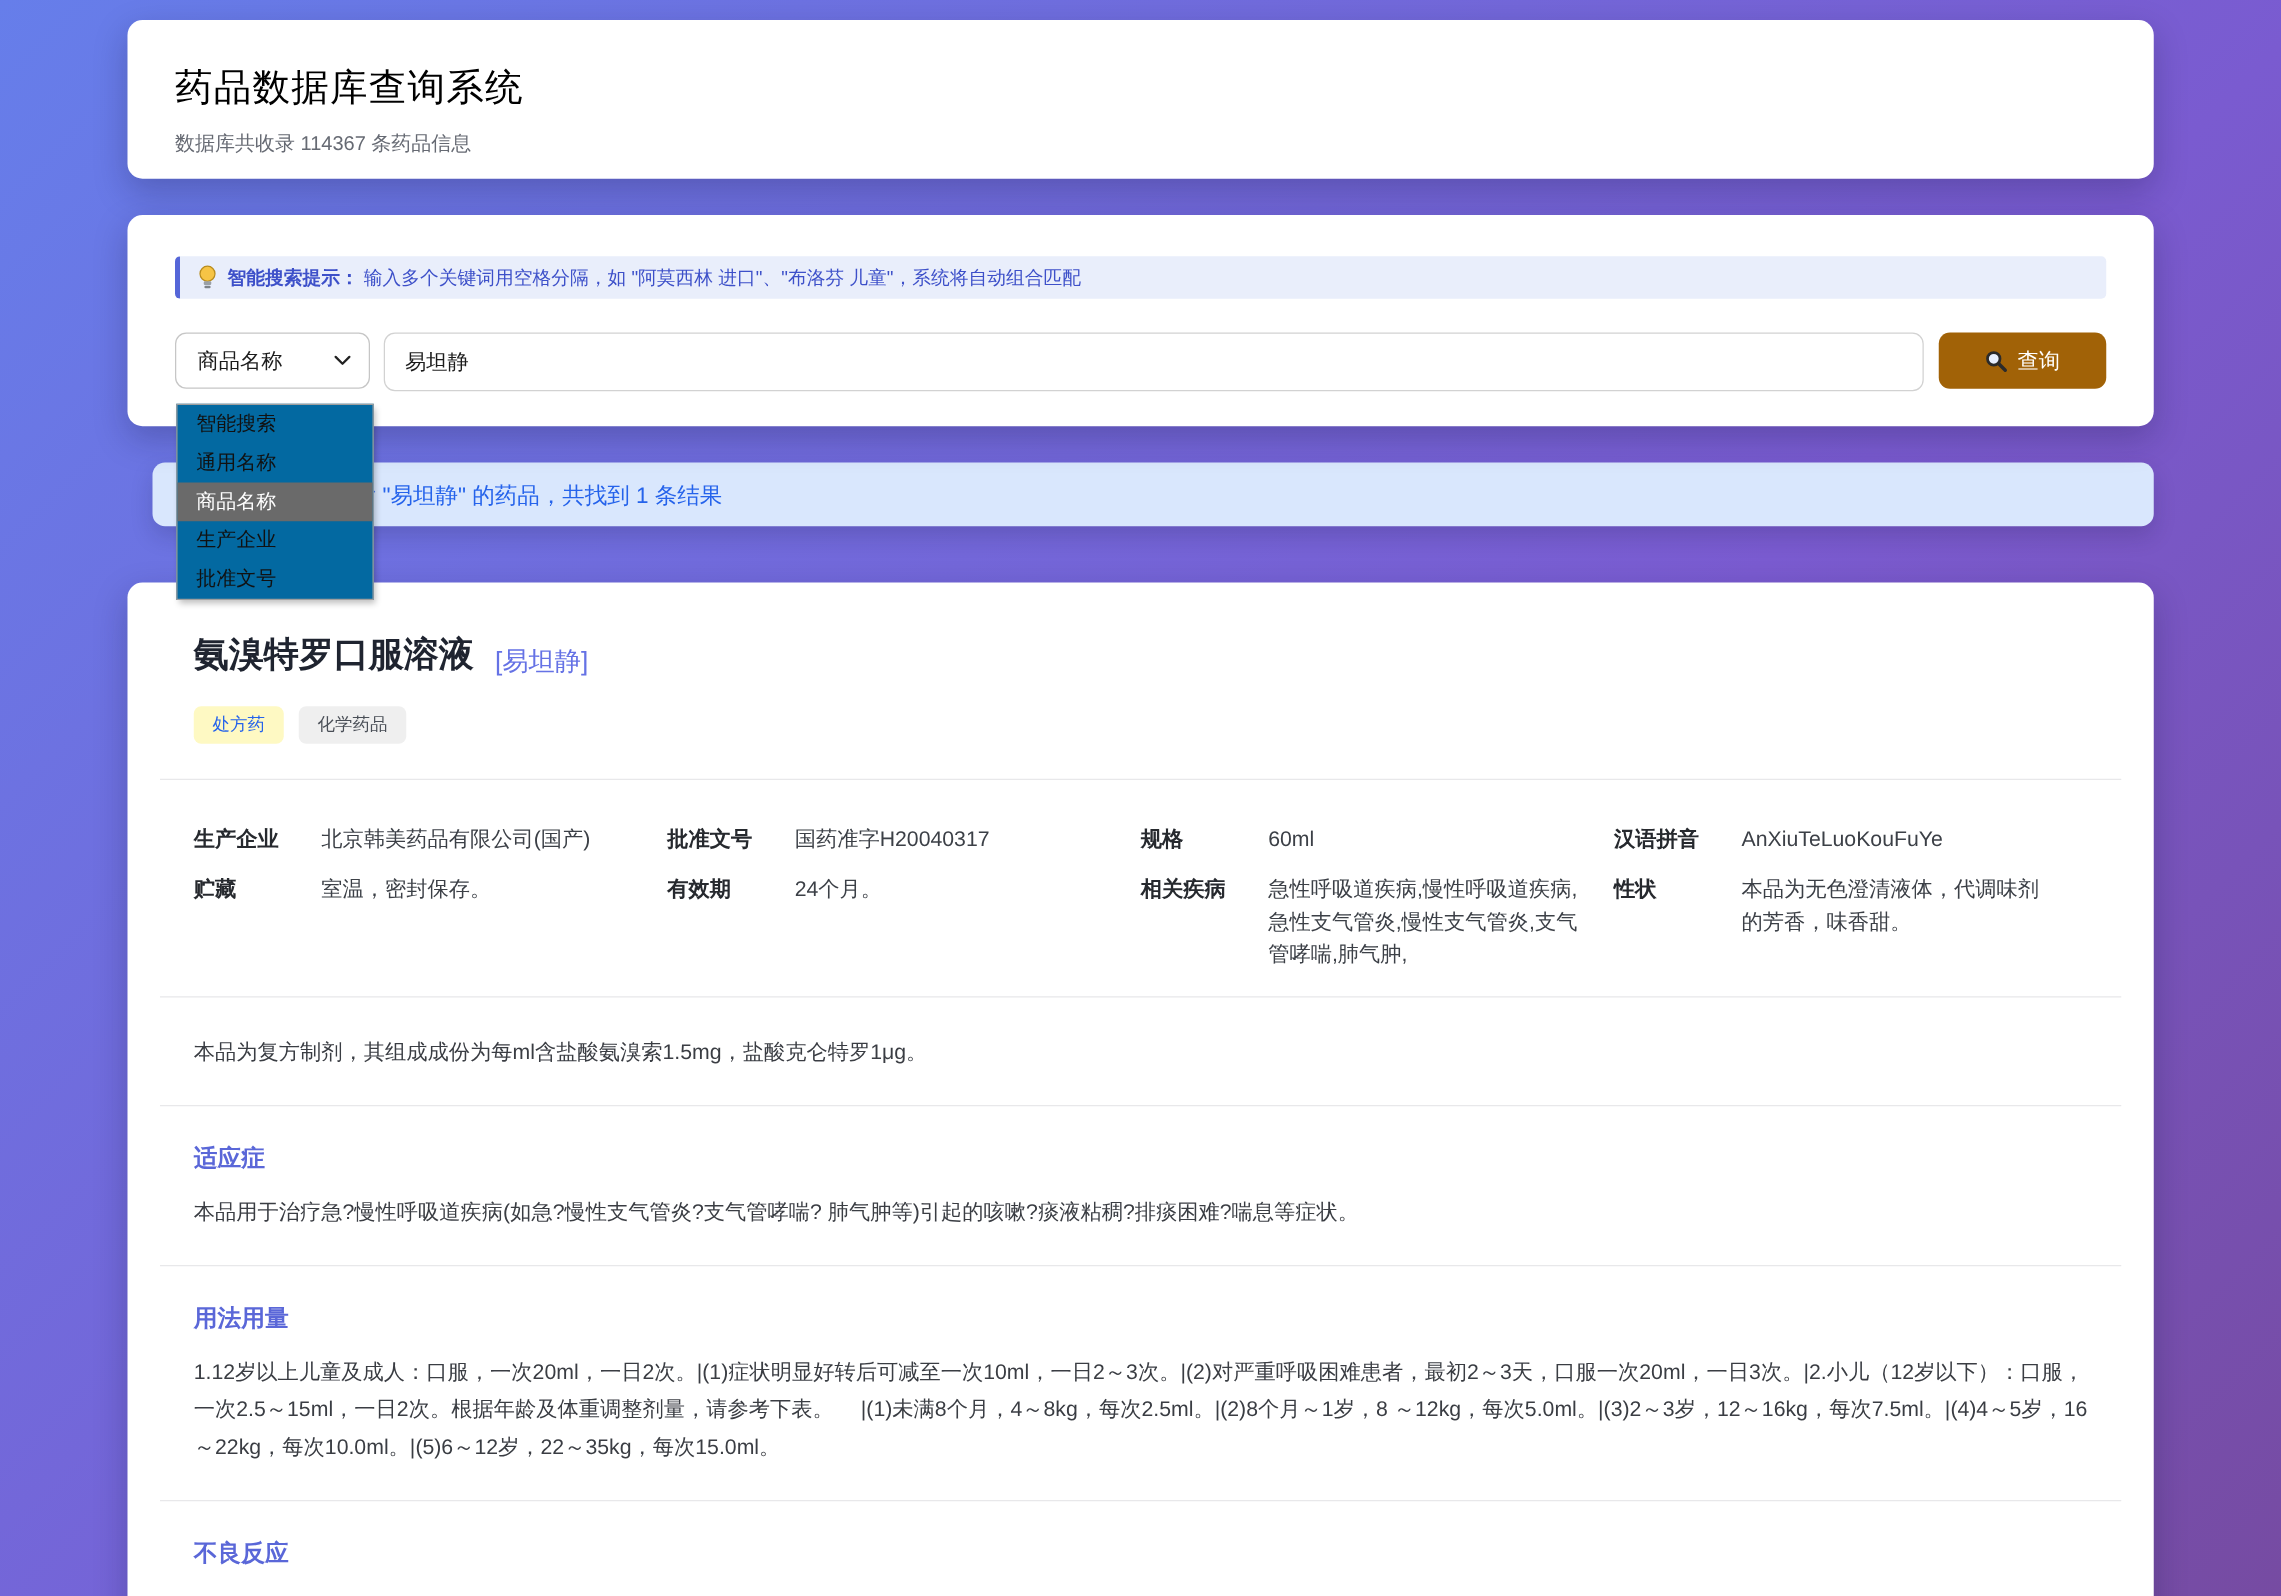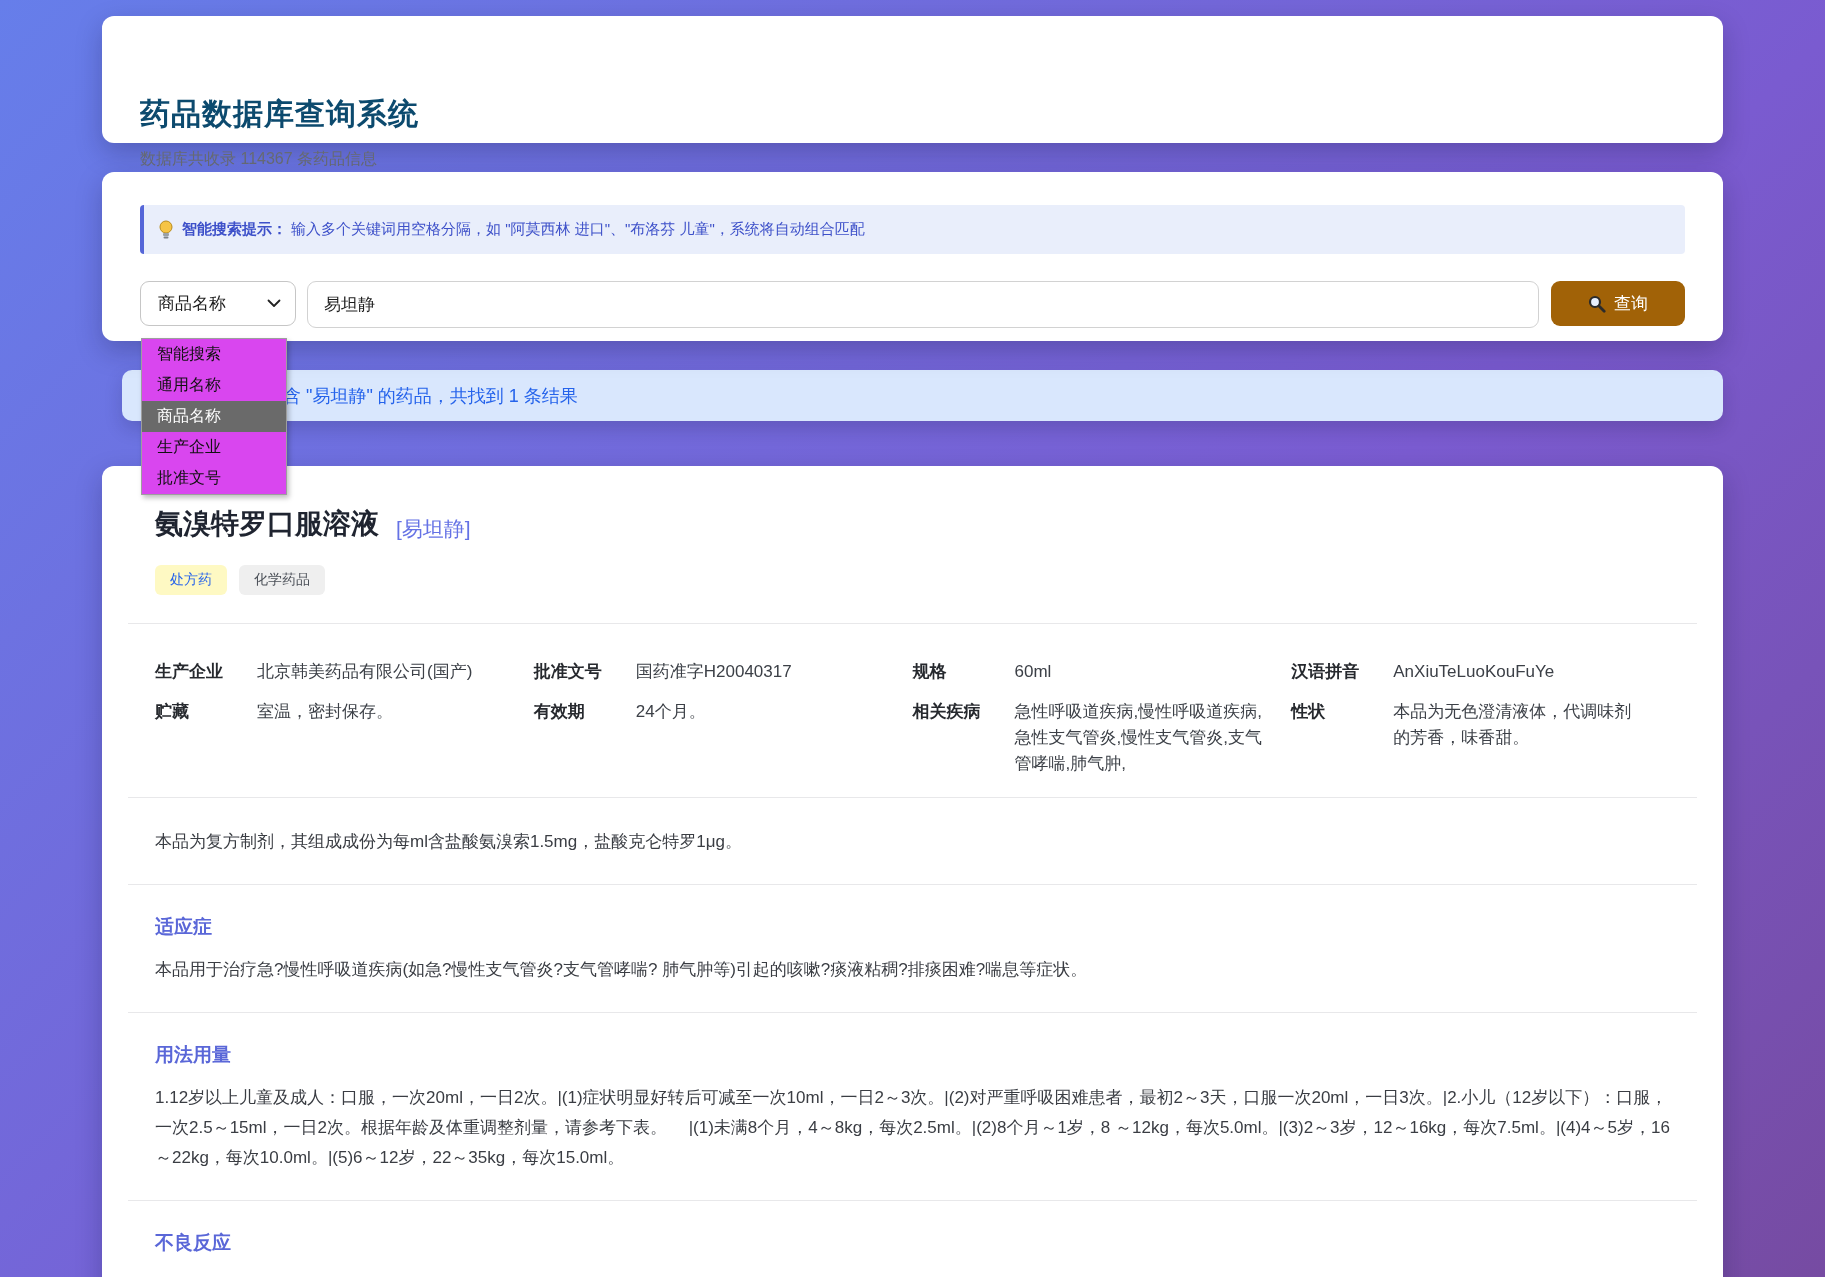"药品数据库查询系统" .app-title { color: #0c4a6e -> #000000; font-weight: 700 -> 400; margin-top: 44px -> none }
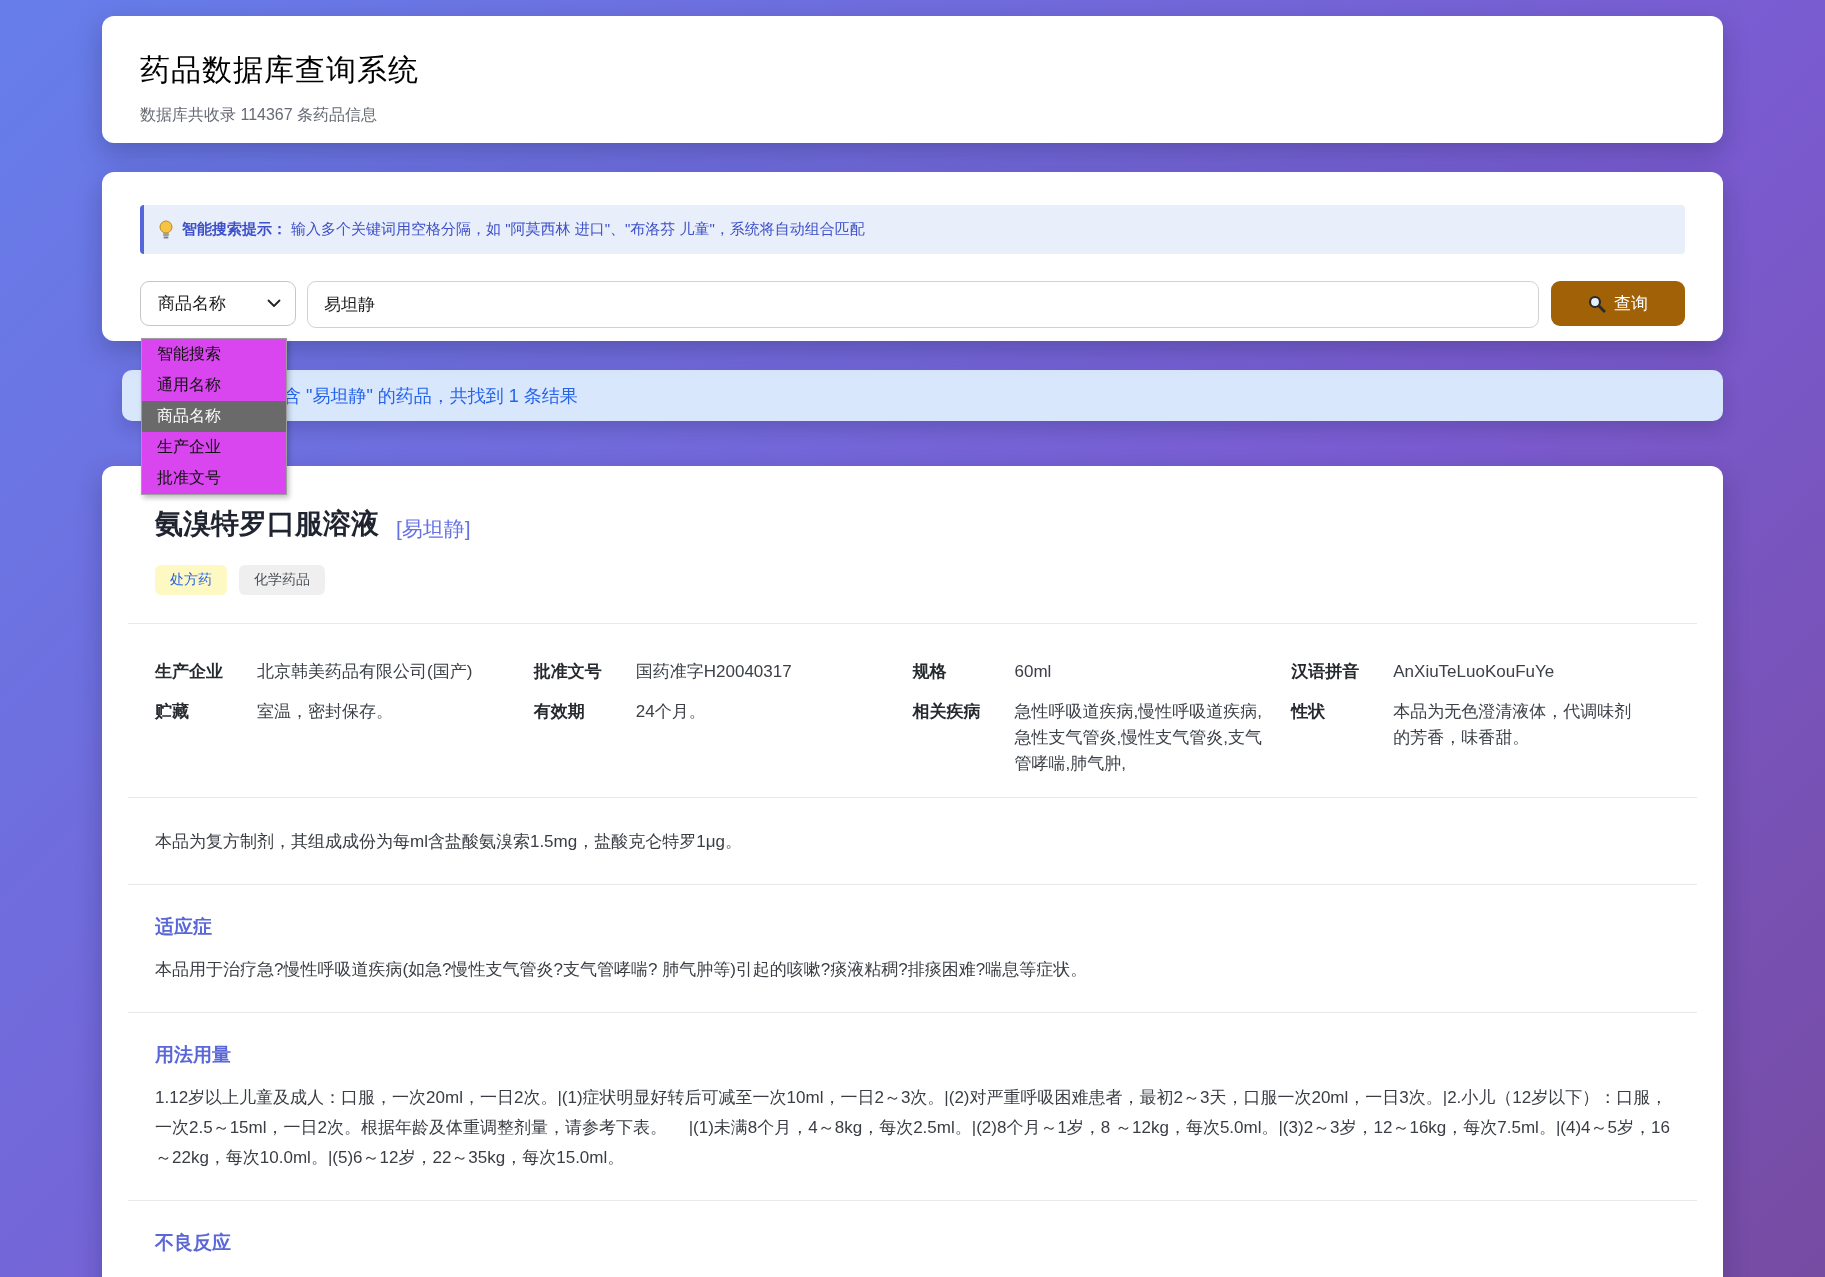"智能搜索提示：" .tip-bar { height: 49px -> 34px }
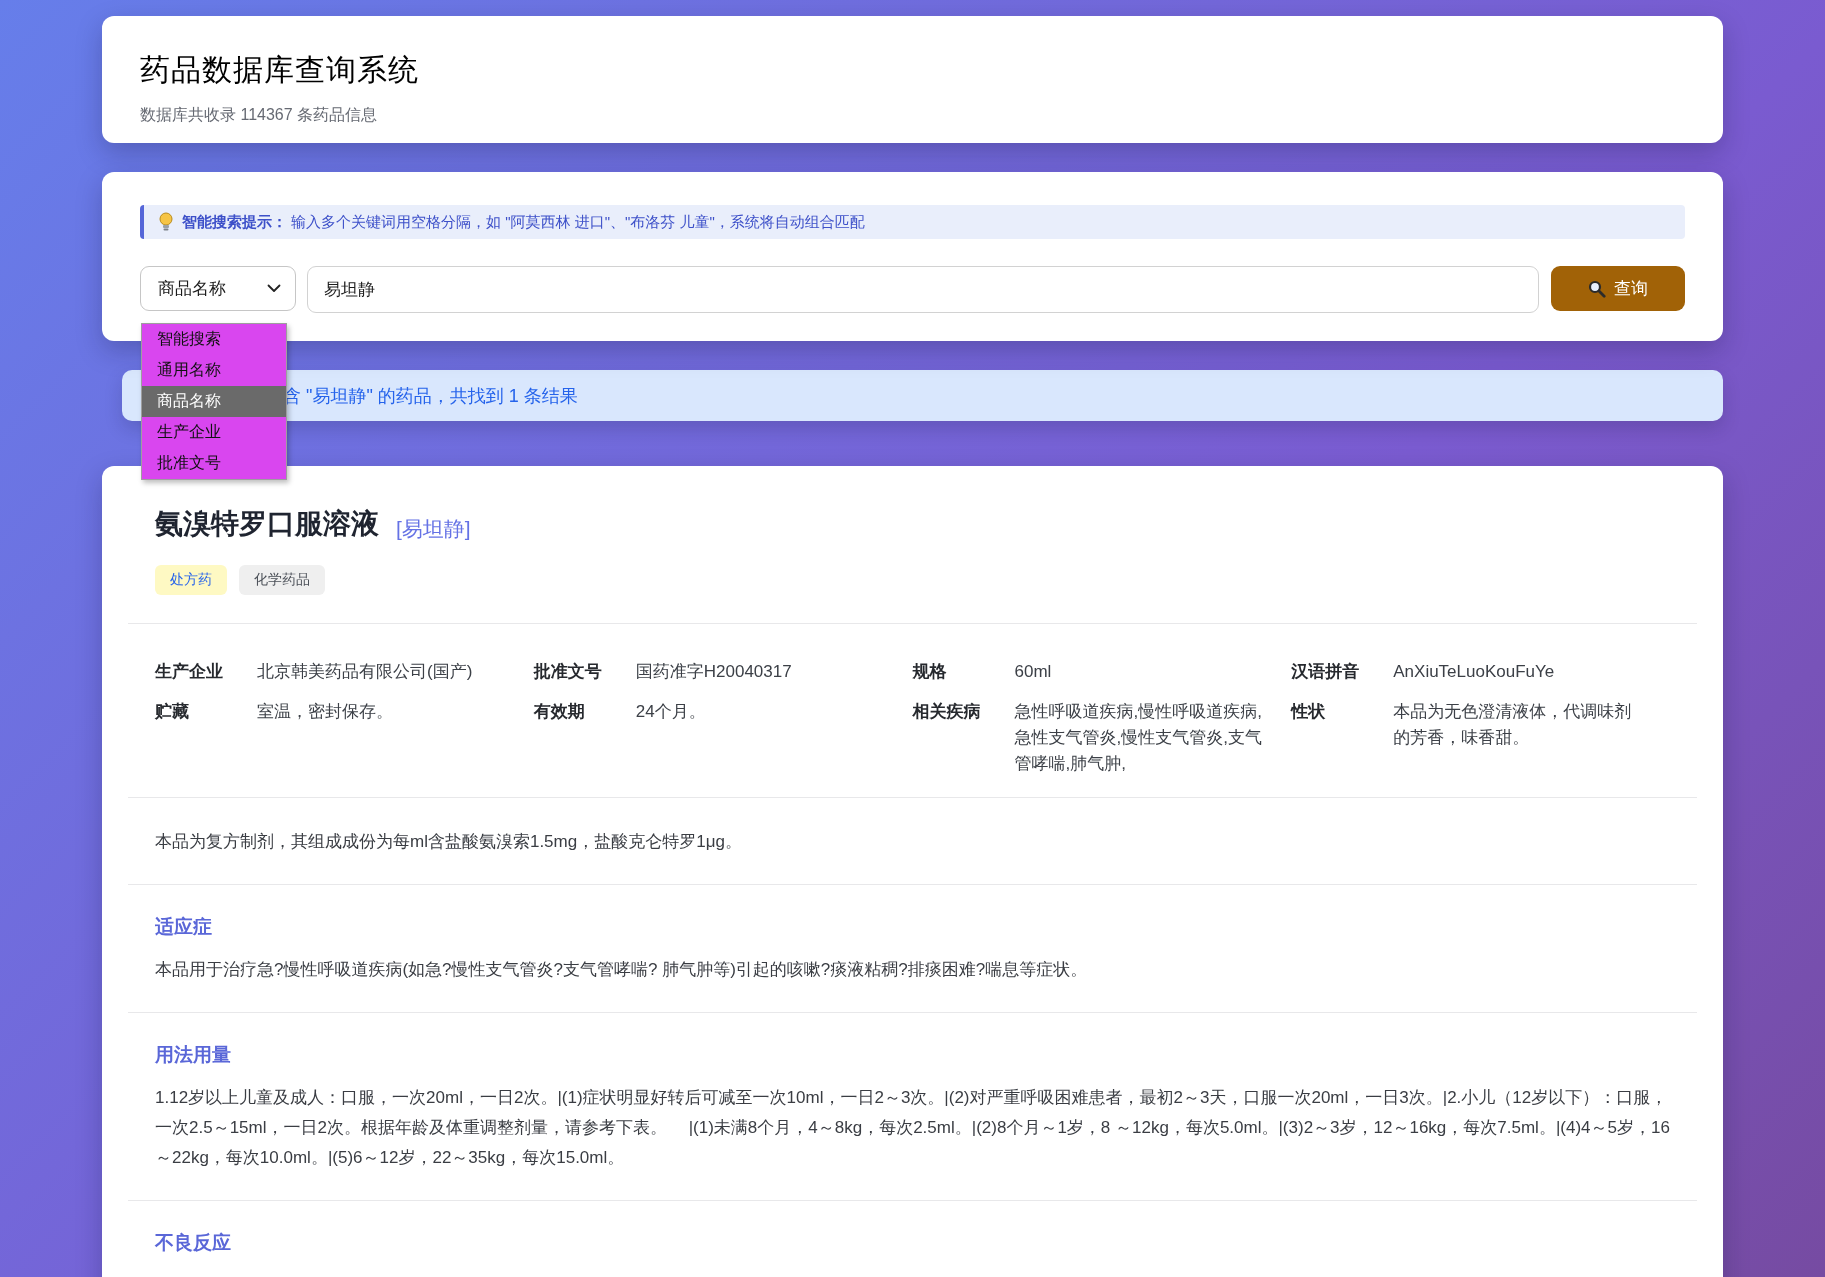"智能搜索" .dropdown-panel { background: #d946ef -> #0369a1; width: 146px -> 158px }
